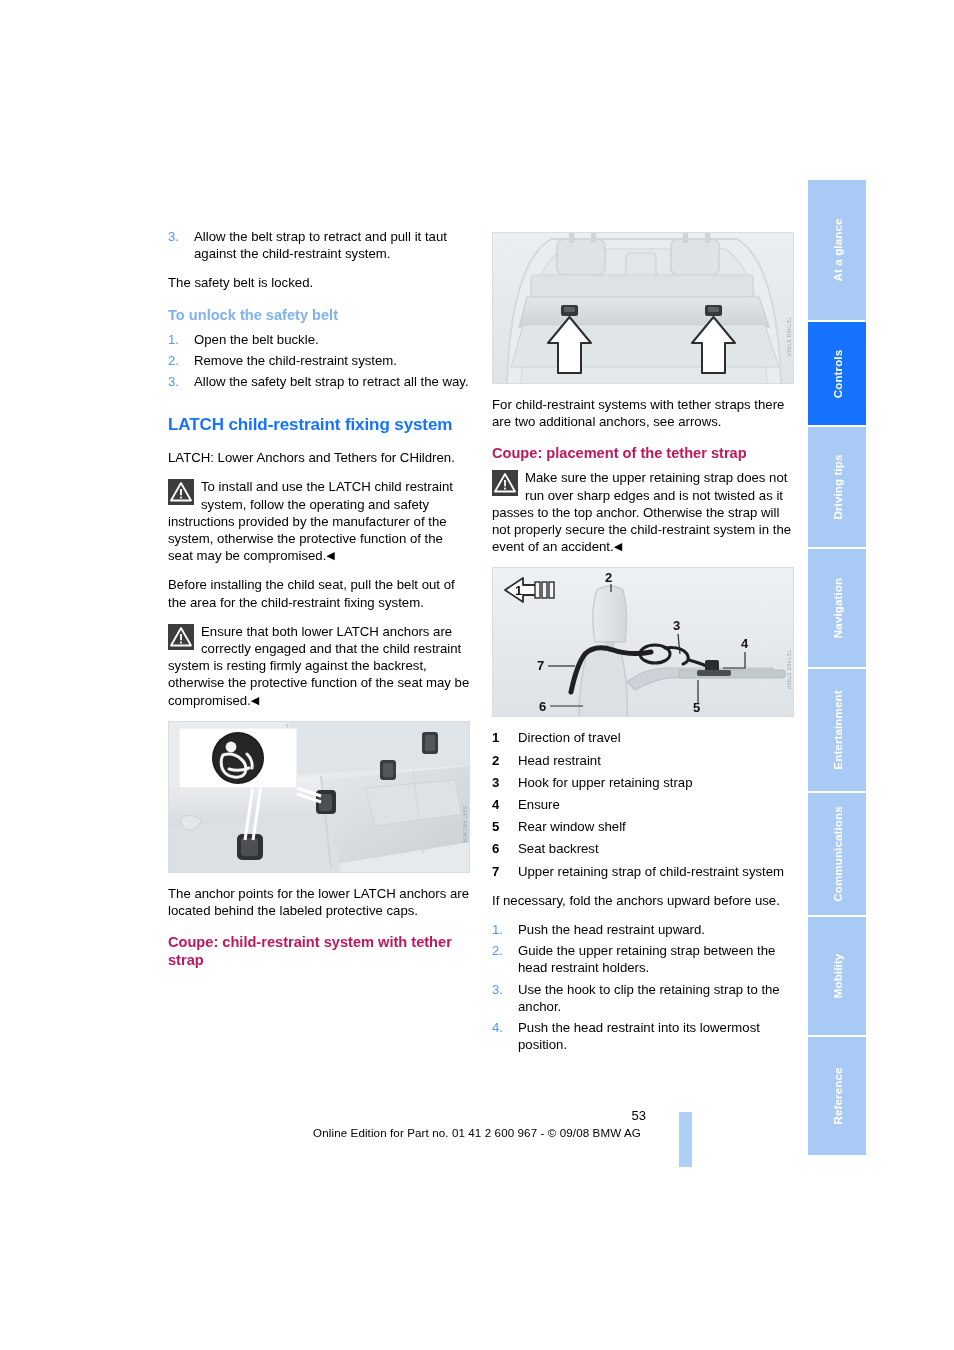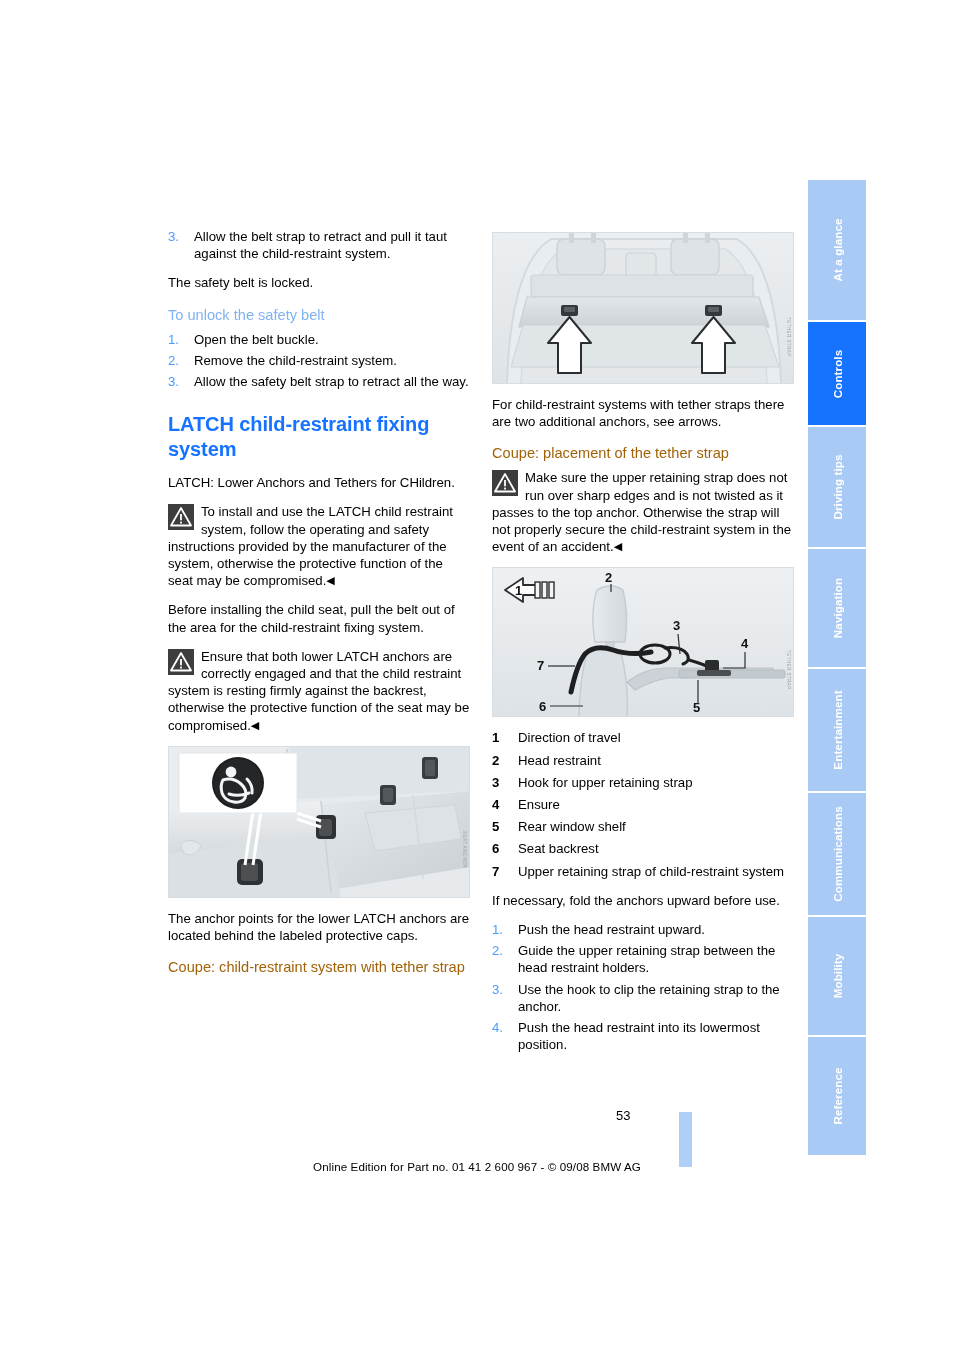"To unlock the safety belt" .h2 { font-weight: normal -> bold }
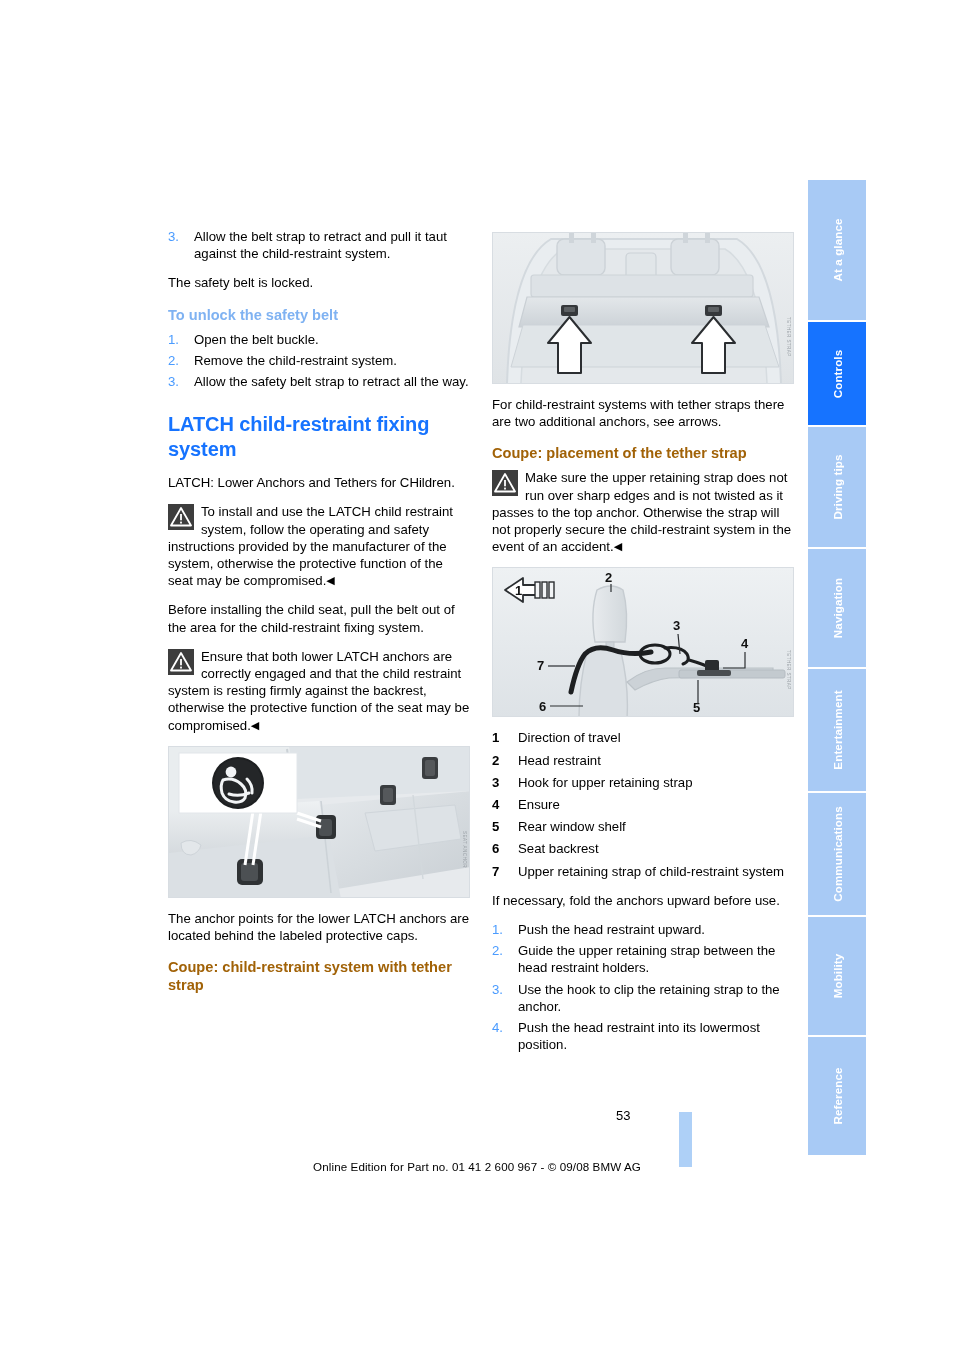"LATCH child-restraint fixing system" .h1 { font-size: 20px -> 17px }
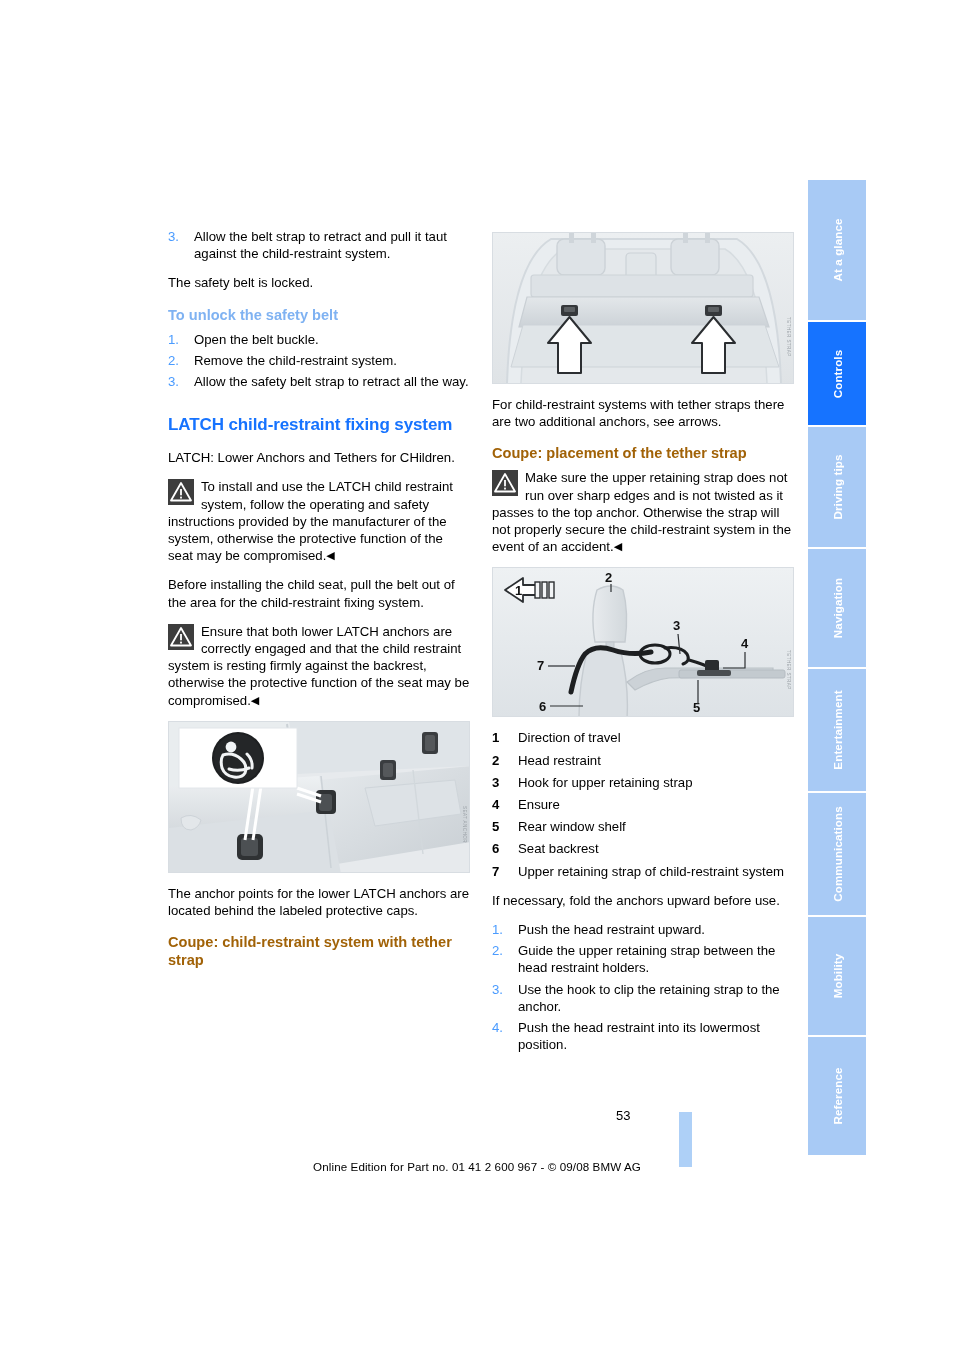"Coupe: placement of the tether" .h2.strong { color: #a16207 -> #be185d }
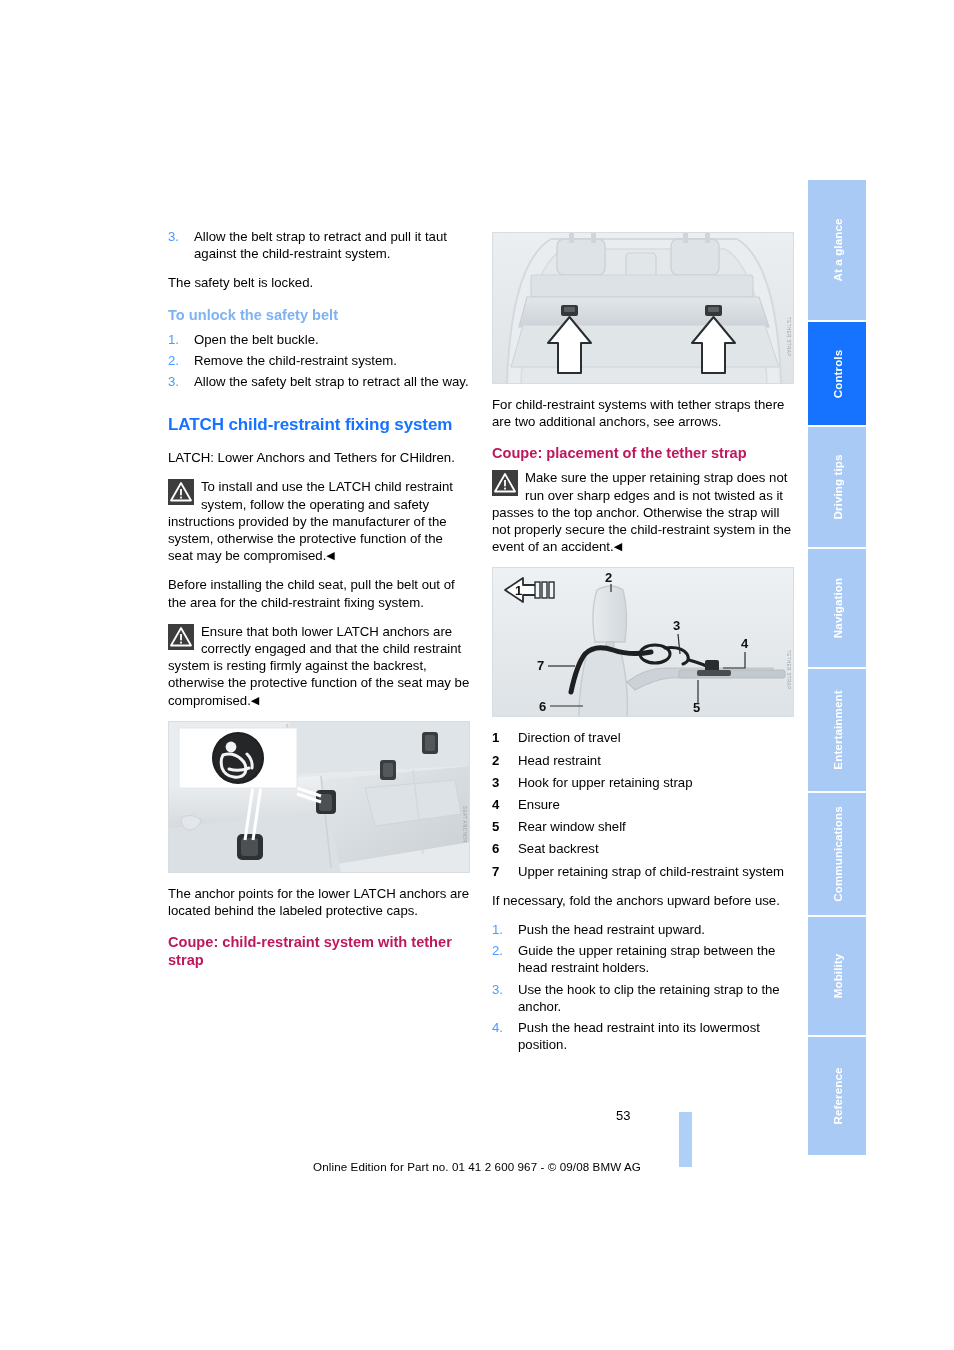"53" .pagenum { text-align: left -> right }
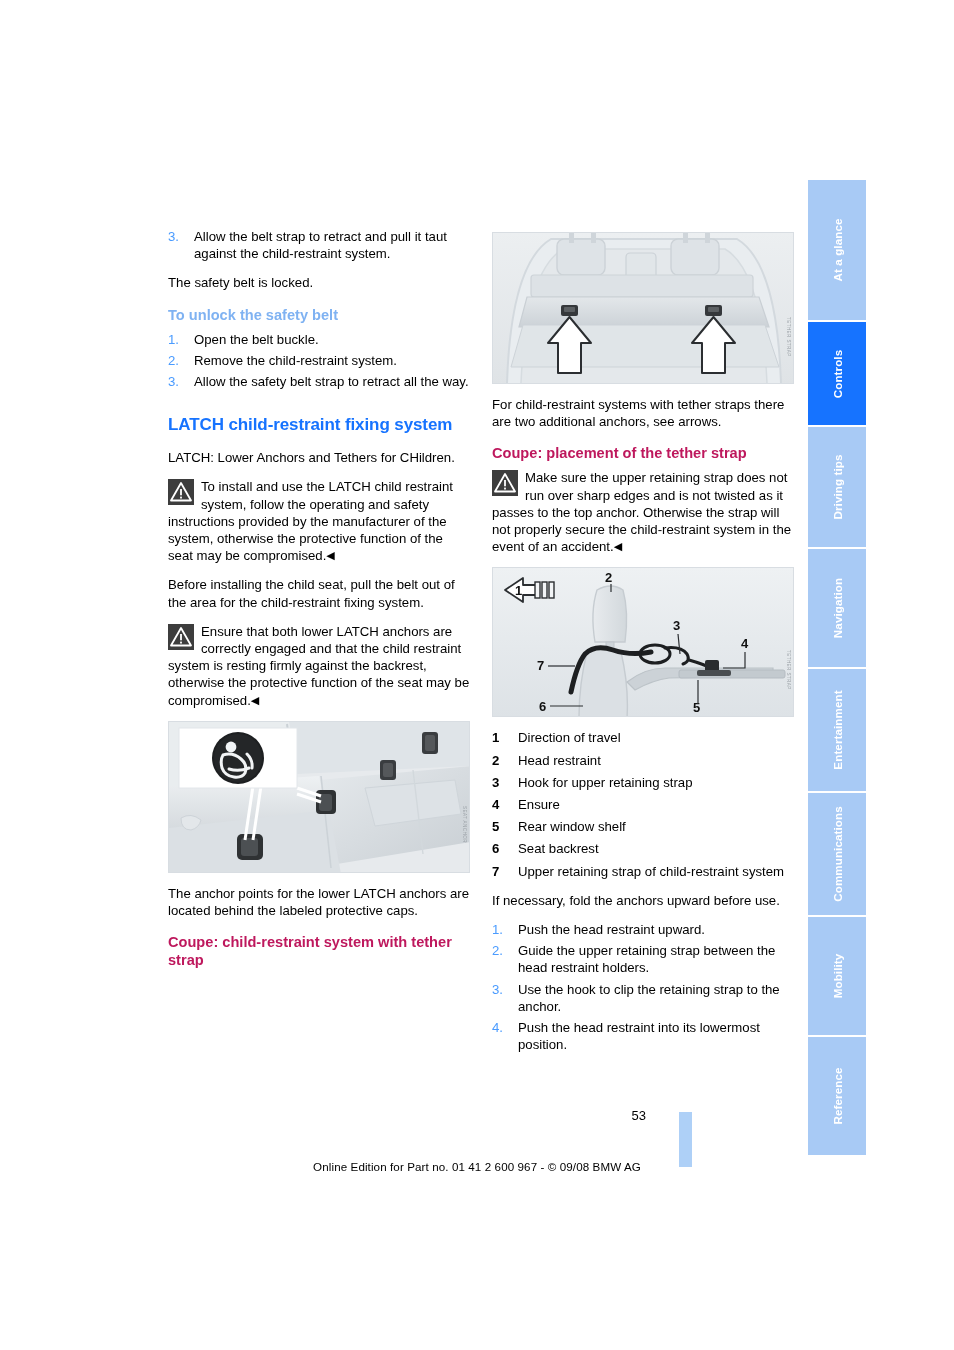"Online Edition for Part no." .footer { top: 1160px -> 1126px }
